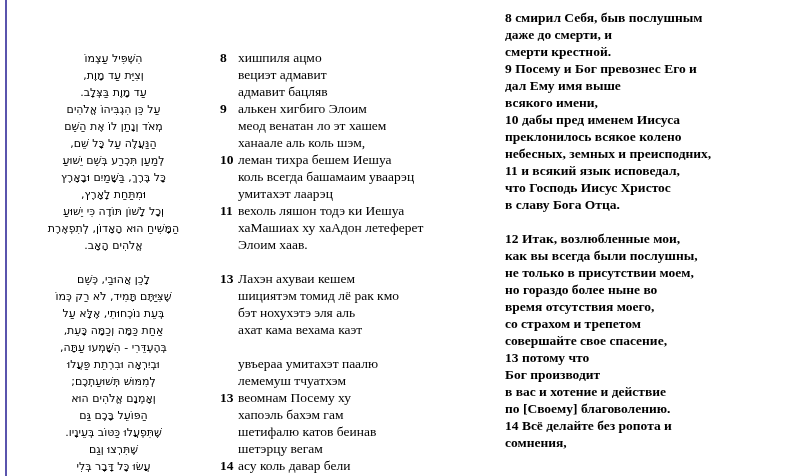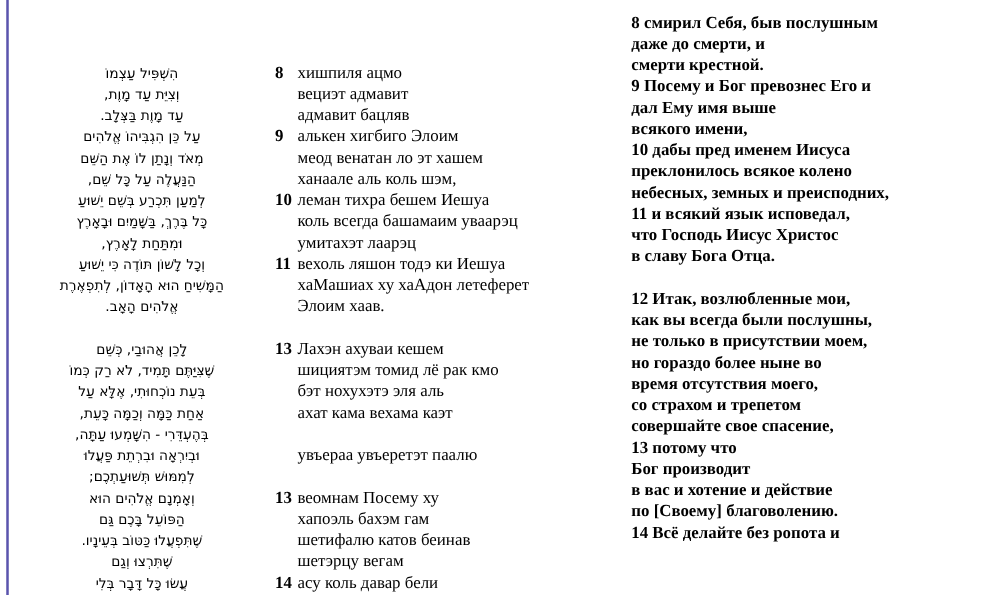"увъераа увъеретэт паалю" div.translit { text: увъеретэт -> умитахэт }
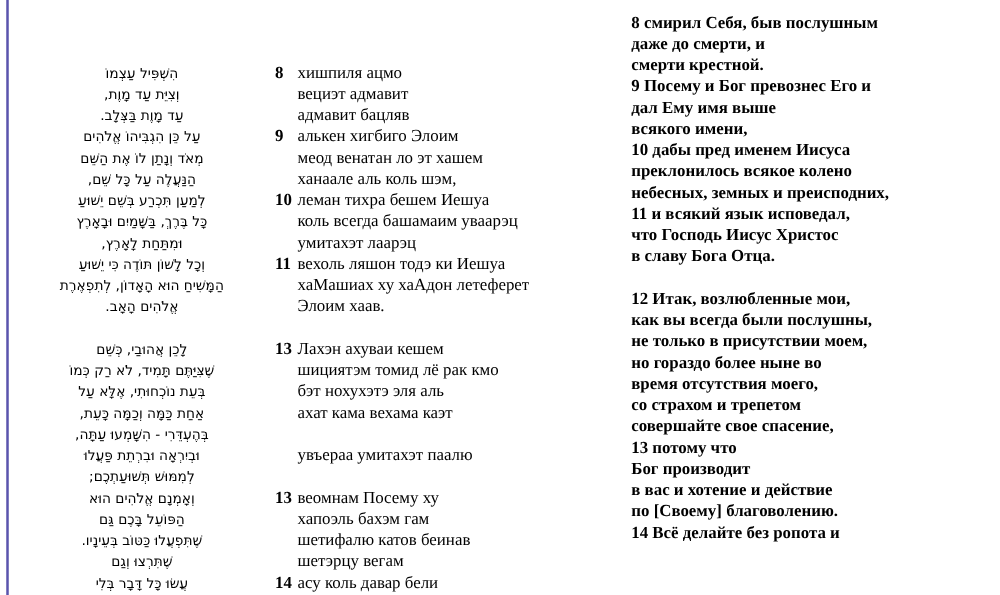"лемемуш тчуатхэм" div.translit { html: none -> <div>лемемуш тчуатхэм</div> }
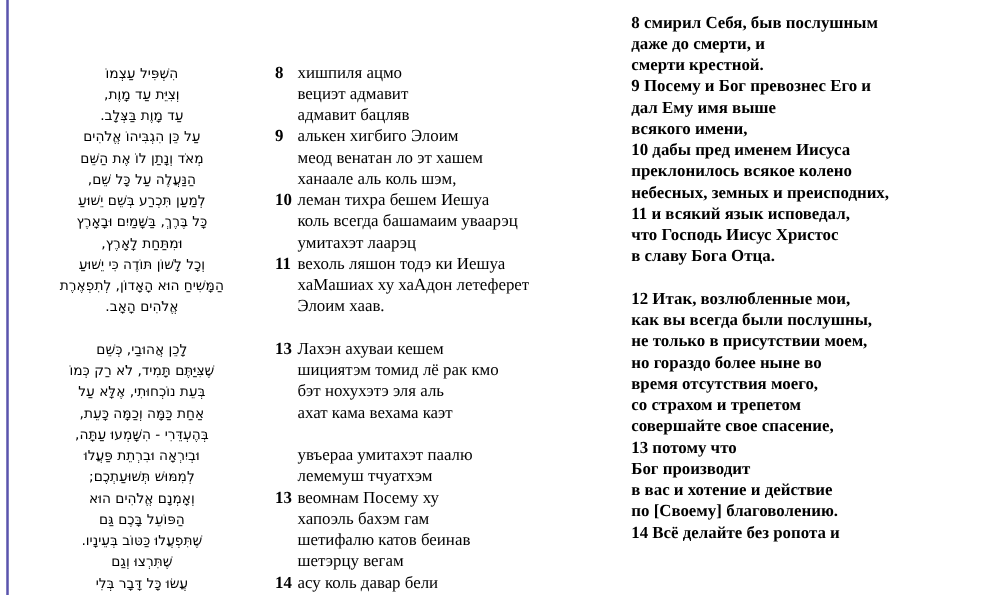"сомнения," div.rrow { html: none -> <div>сомнения,</div> }
